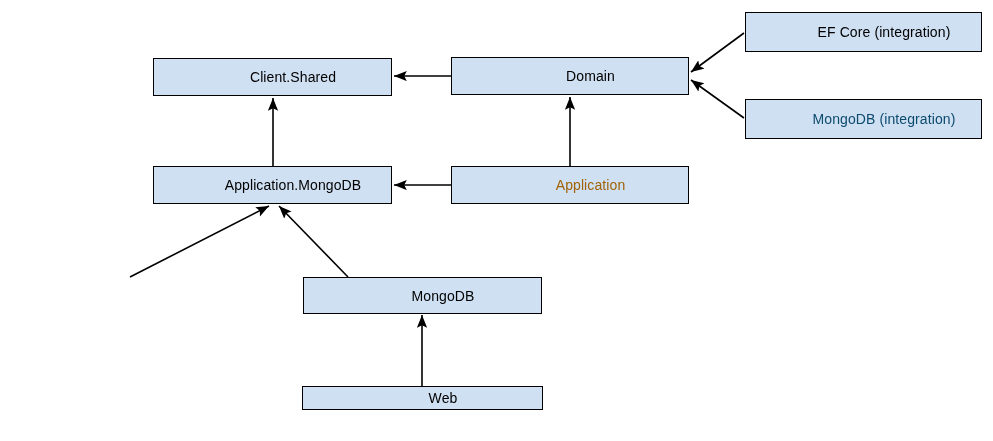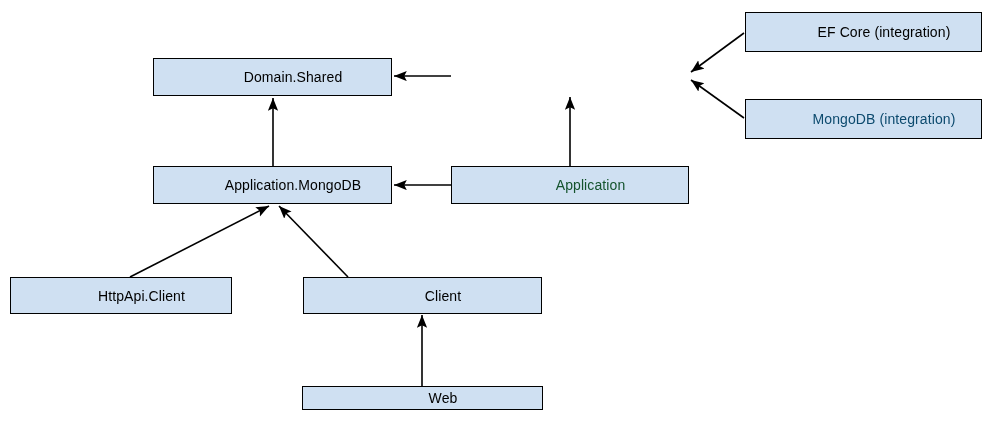"Domain.Shared" span.node-label { text: Domain.Shared -> Client.Shared }
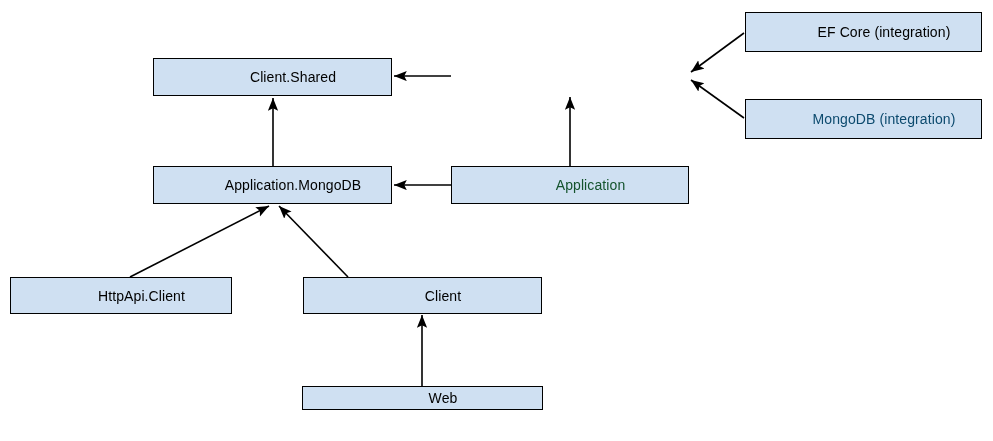"Domain" div.node { html: none -> <div> <span>Domain</span> </div> }
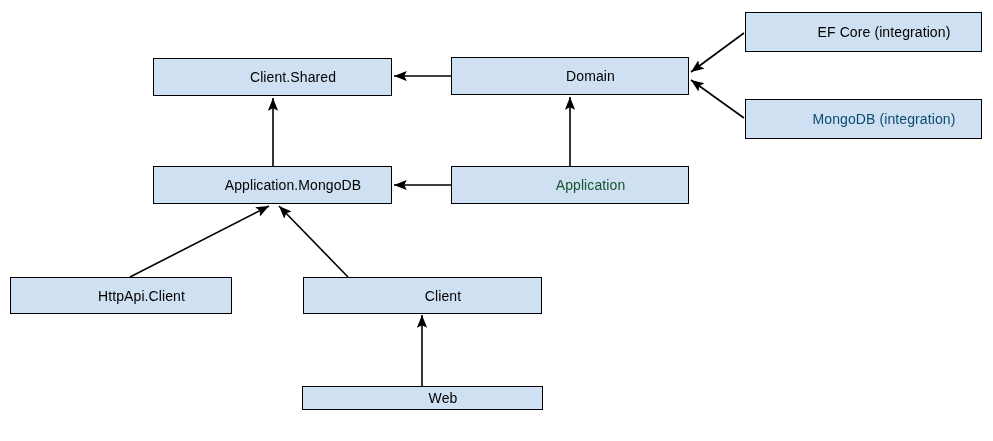"Application" div.node { color: #14532d -> #a16207 }
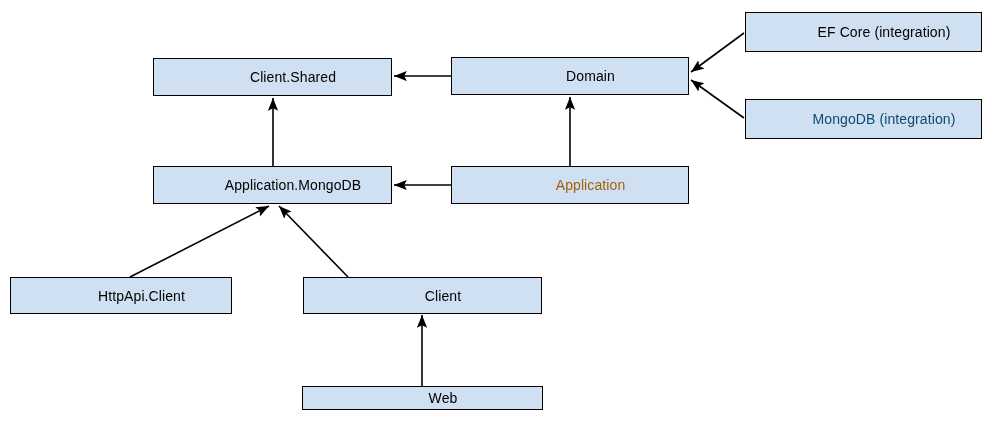"HttpApi.Client" div.node { html: <div> <span>HttpApi.Client</span> </div> -> none }
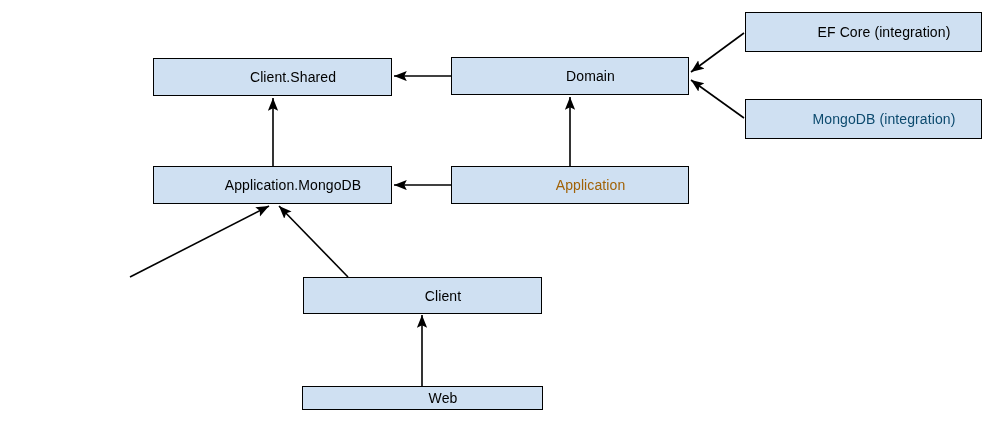"Client" span.node-label { text: Client -> MongoDB }
